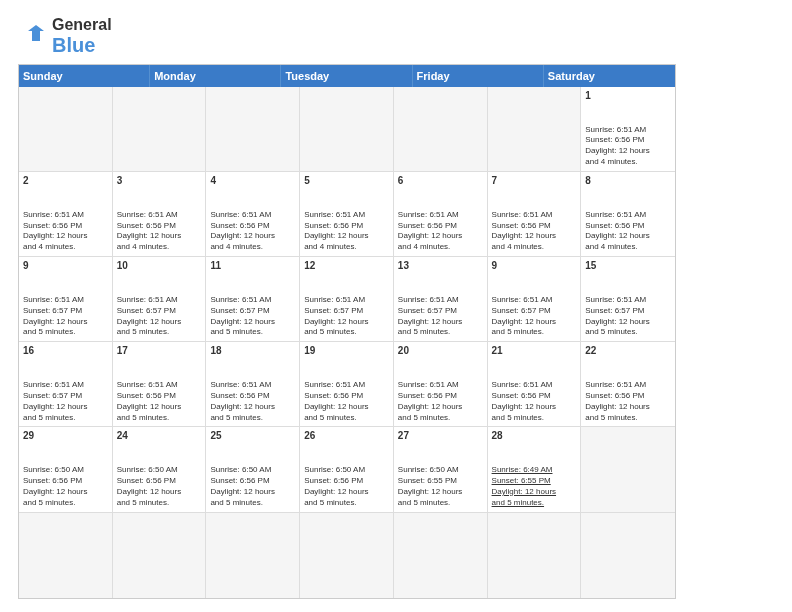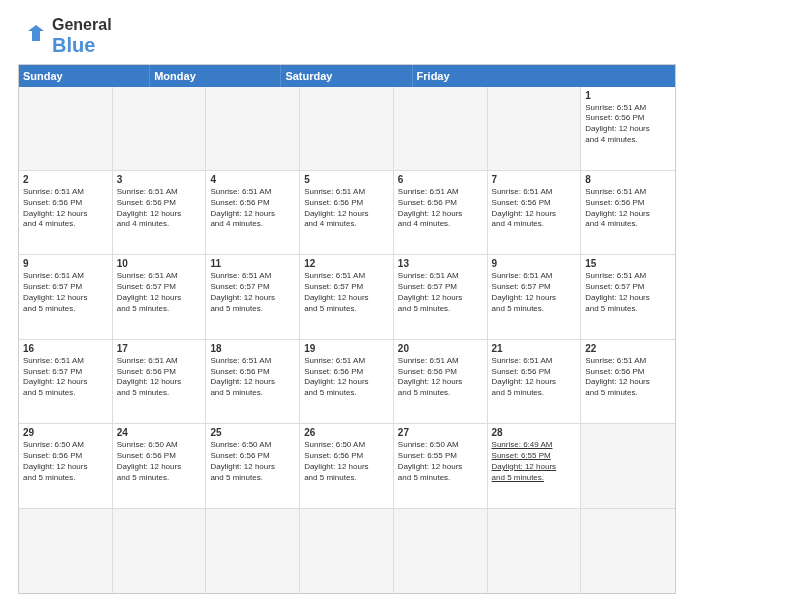"Tuesday" div.cal-header-cell { html: none -> <div>Tuesday</div> }
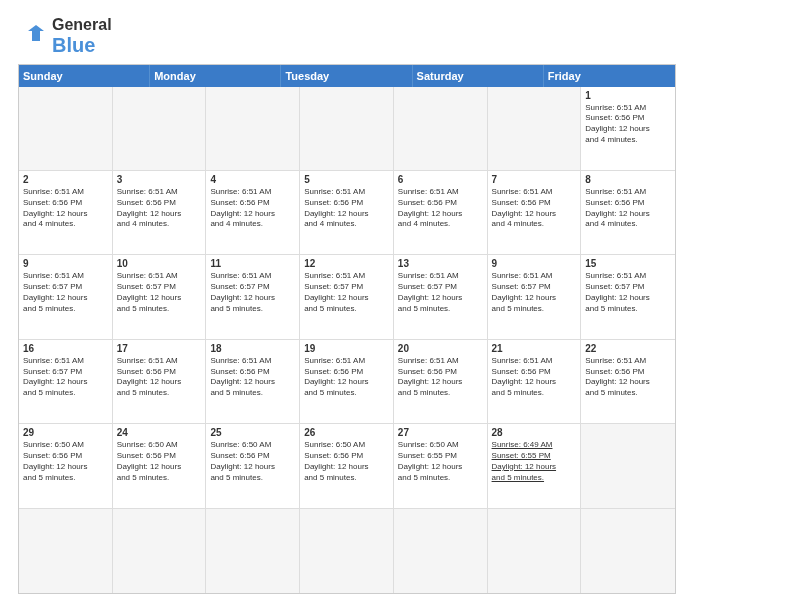"Saturday" div.cal-header-cell { order: before "Friday" -> after "Friday" }
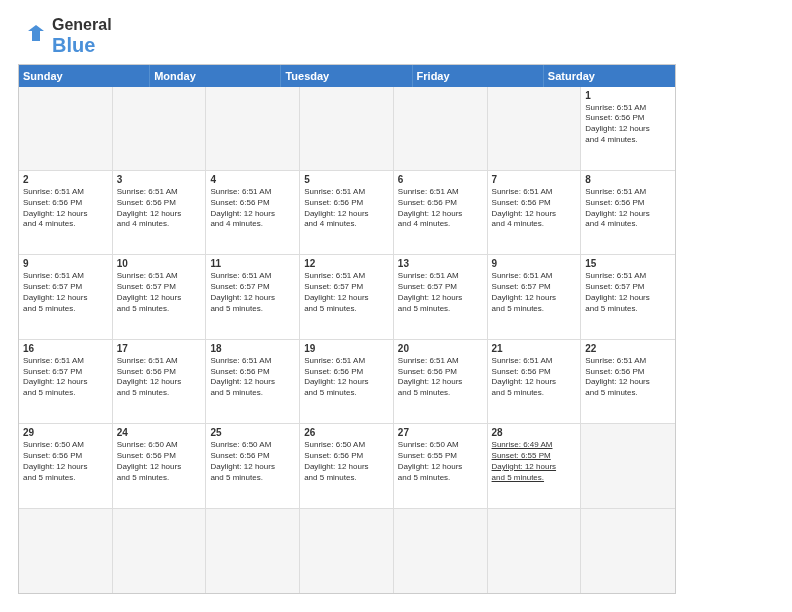"Sunrise: 6:51 AM" .day-info { margin-top: none -> 24px }
